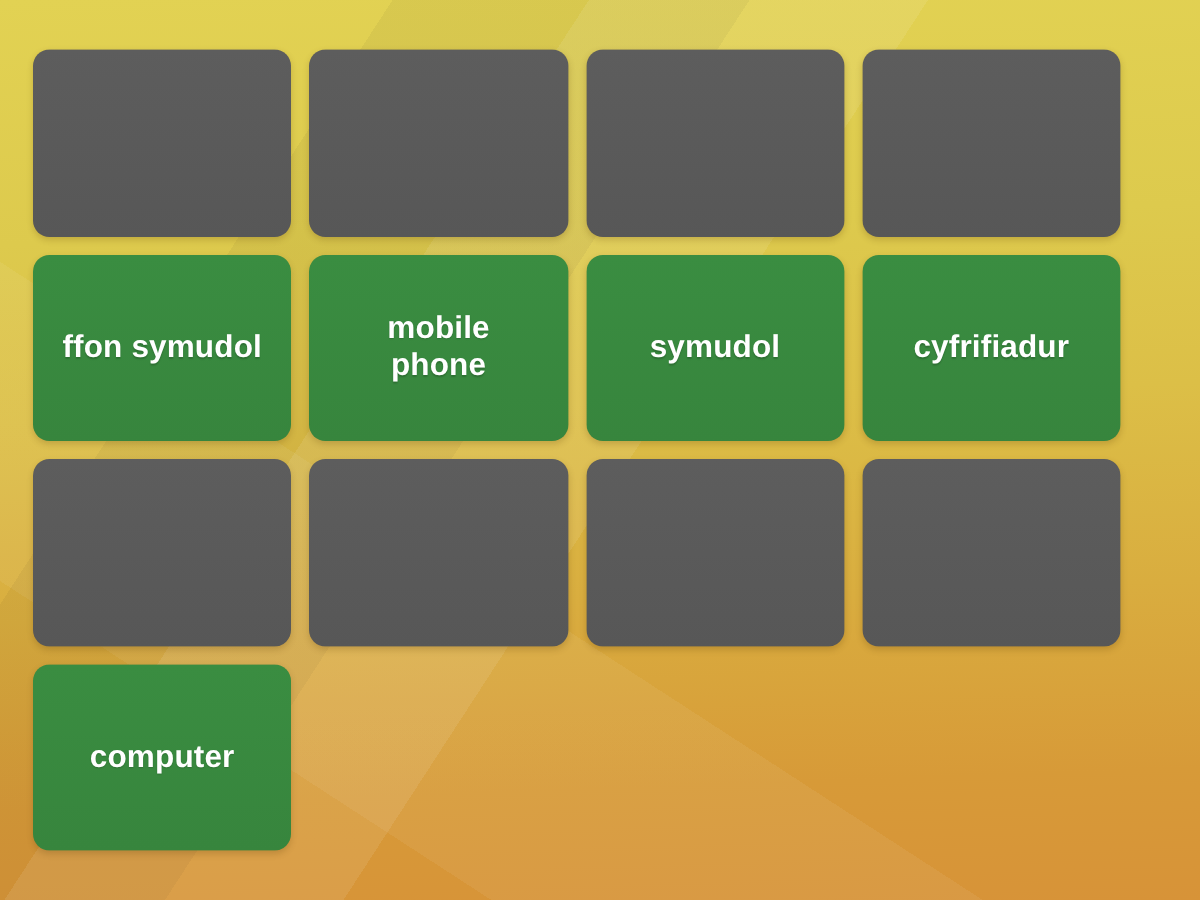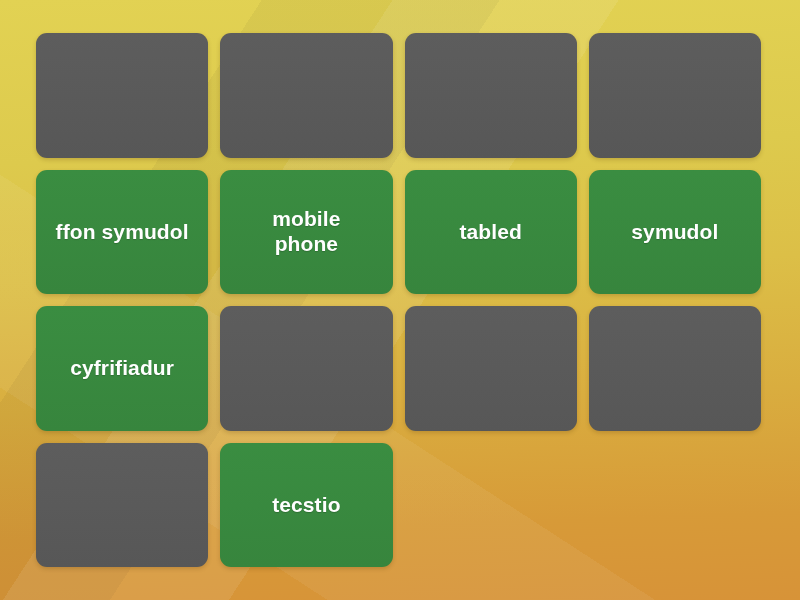"ffon symudol" #card-grid { left: 36px -> 22px }
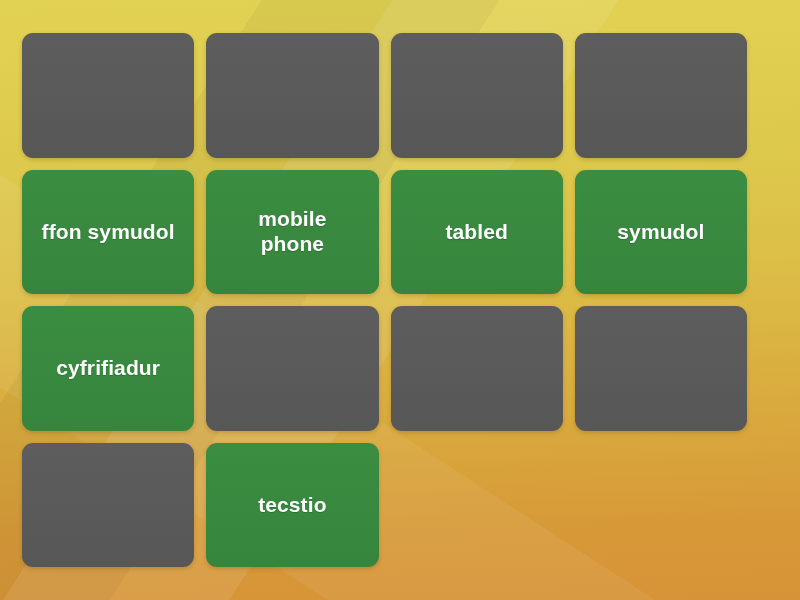"tabled" div.card { html: <div> <span>tabled</span> </div> -> none }
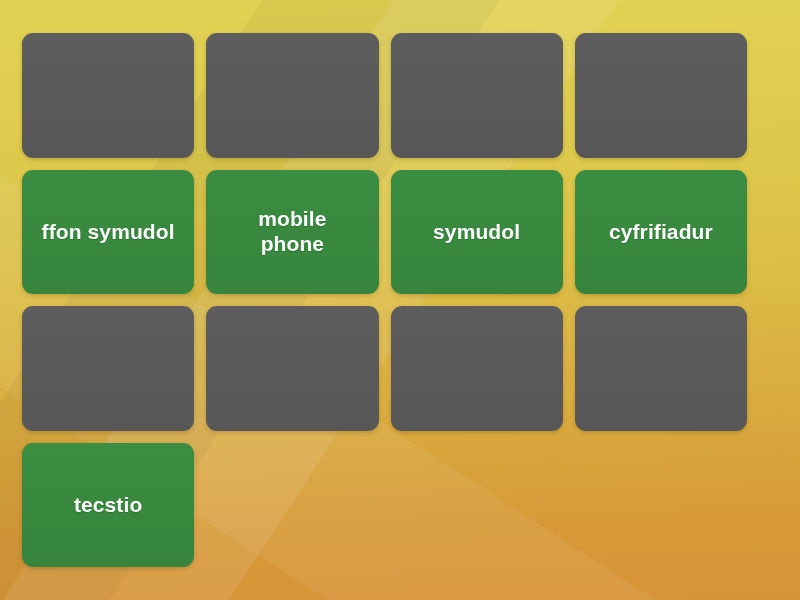"tecstio" span.card-label { text: tecstio -> computer }
